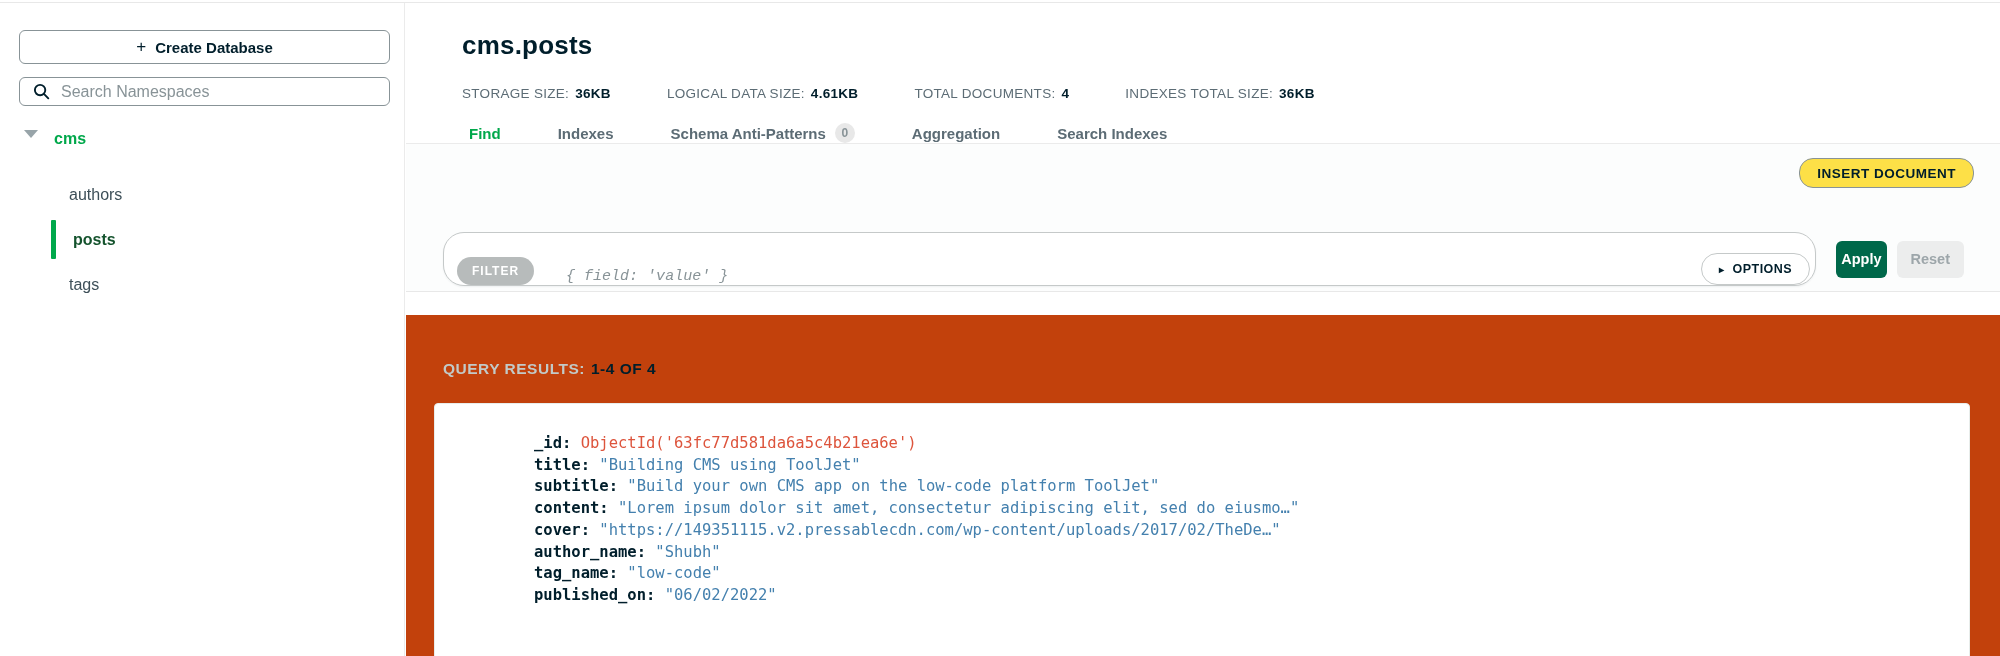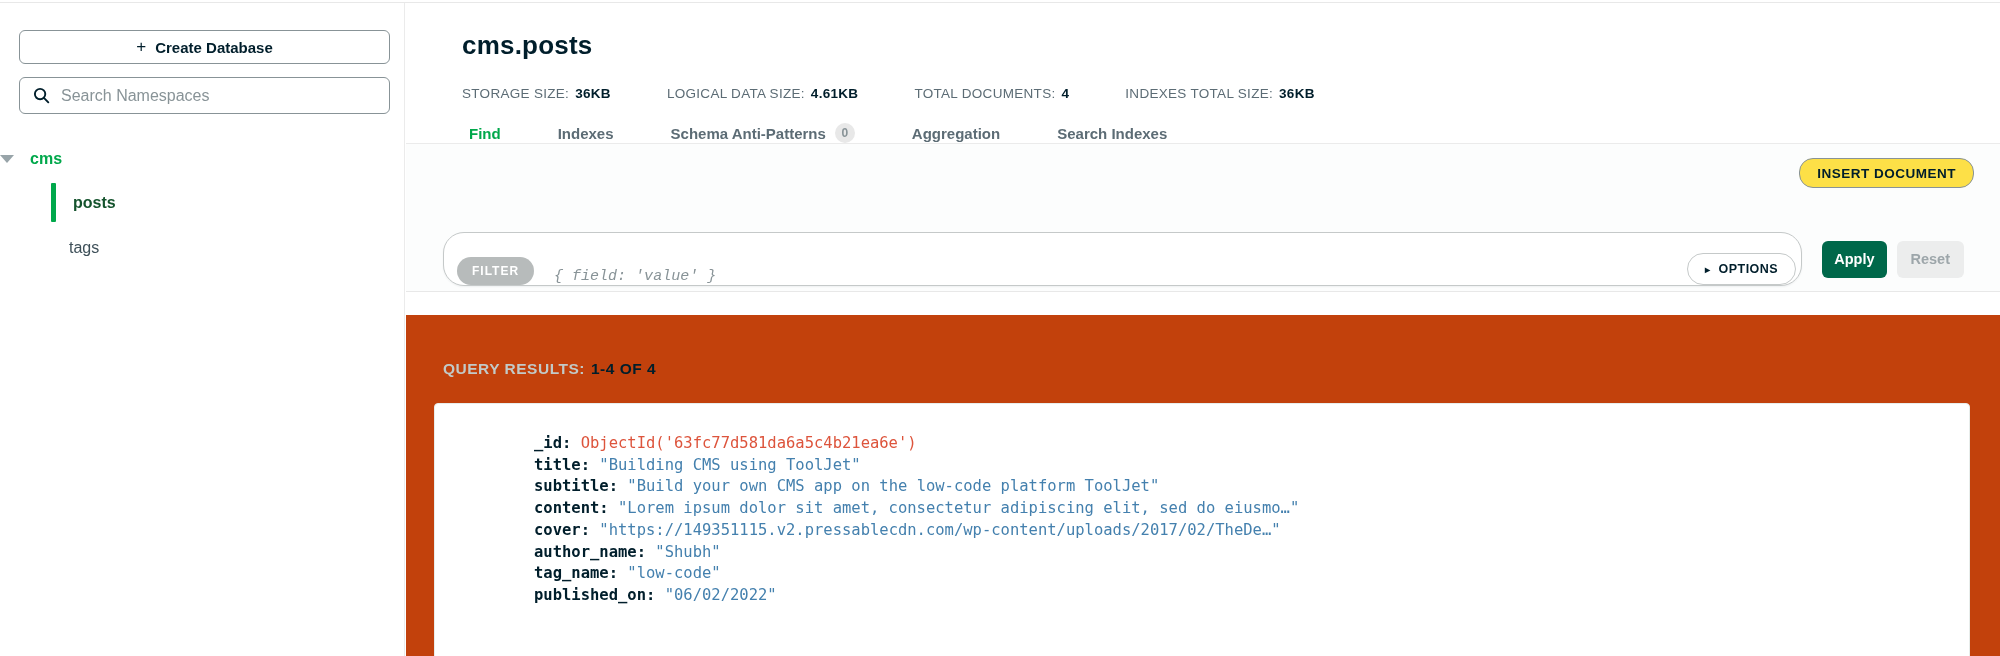"Search Namespaces" .search-box { height: 37px -> 29px }
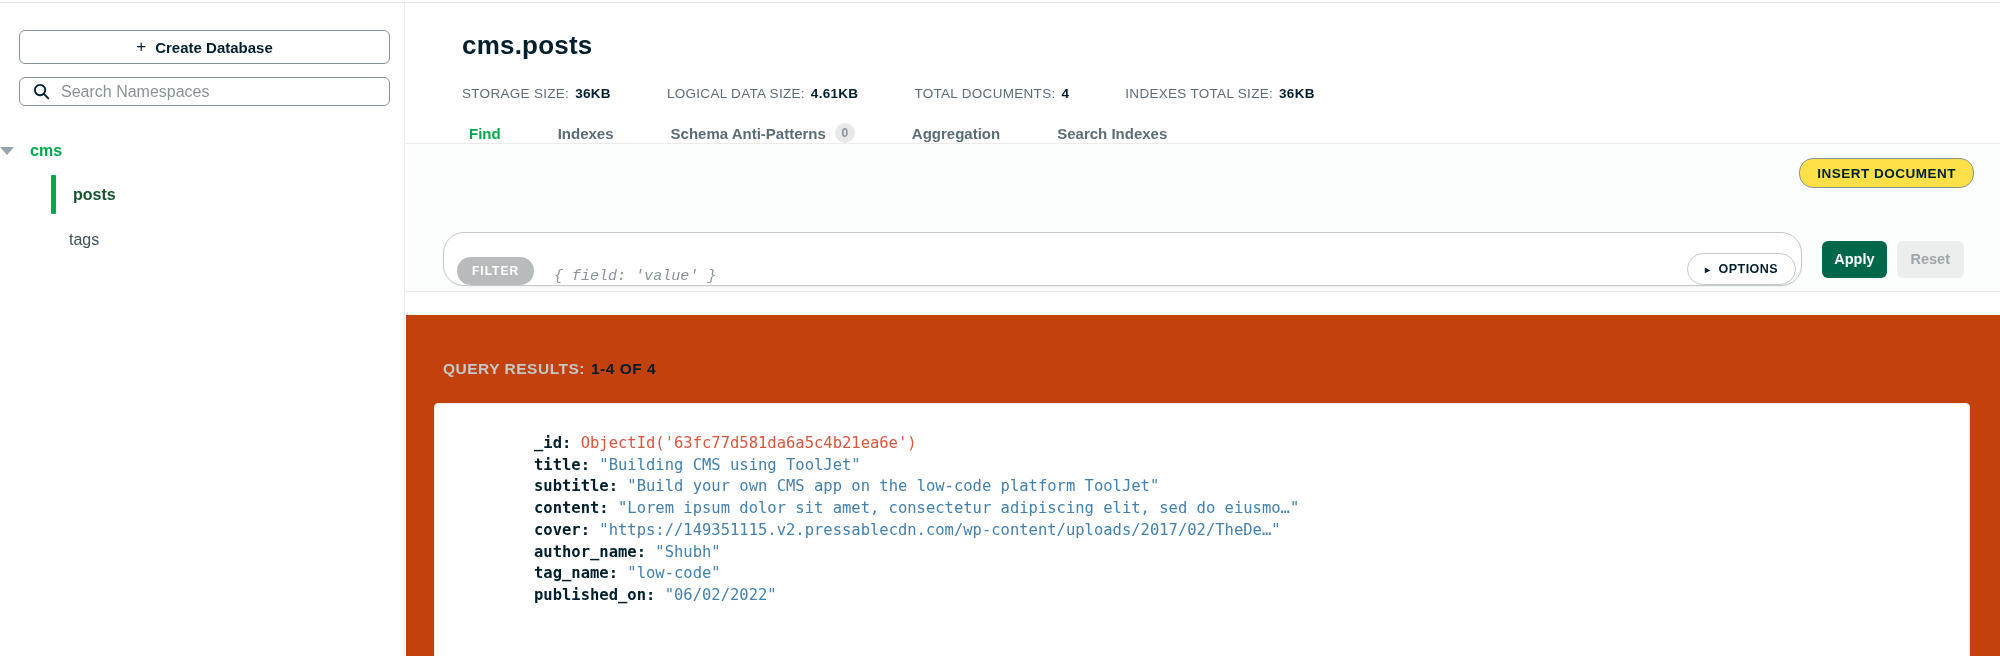"cms" .db-row { align-items: center -> none; padding-left: none -> 24px }
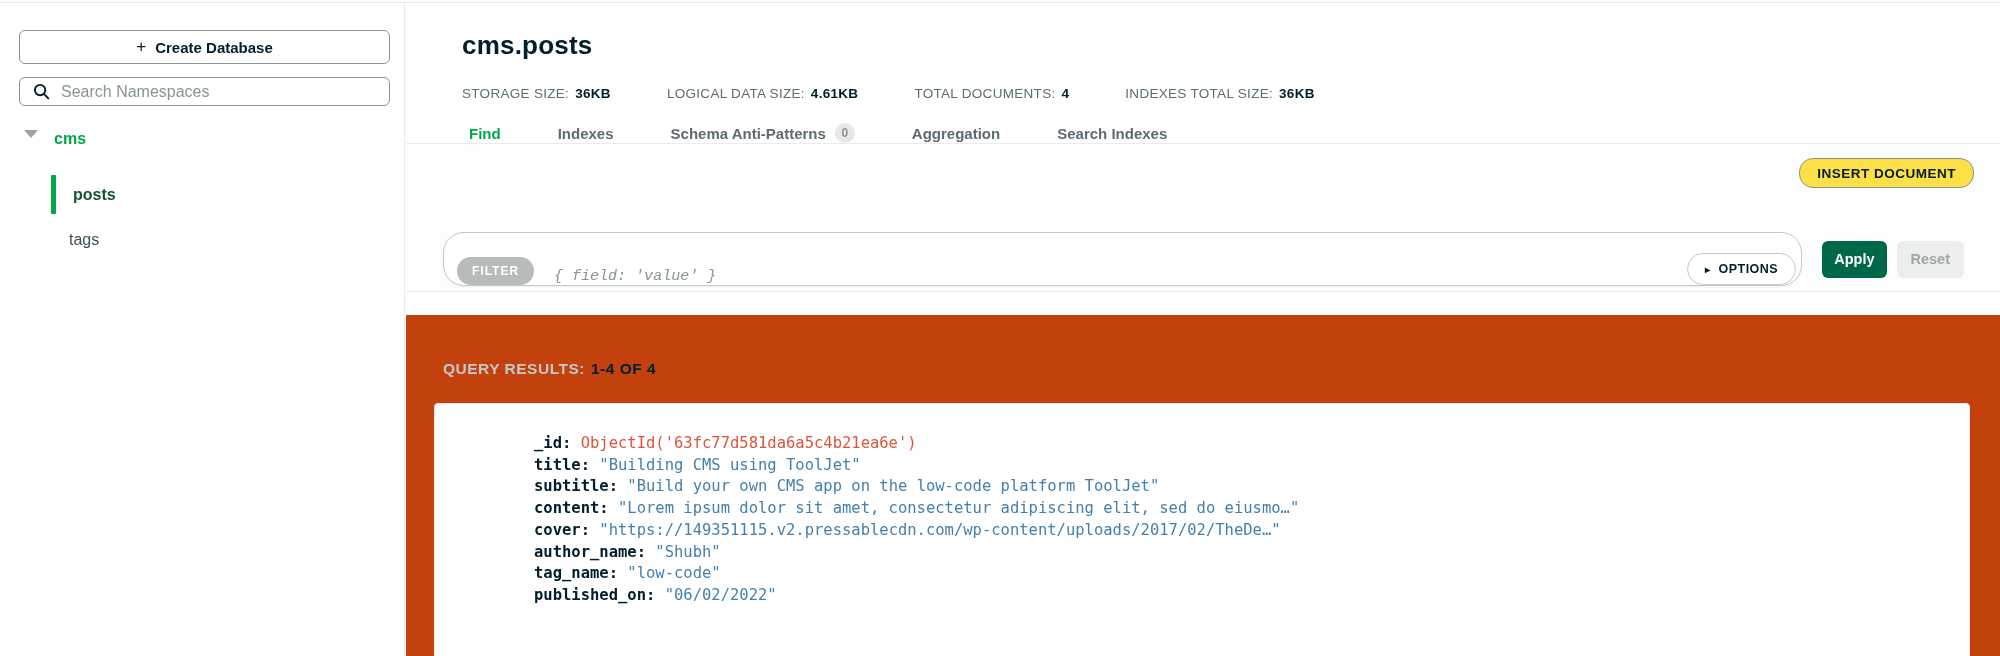"authors" div.coll-row { html: none -> <div> <span>authors</span> </div> }
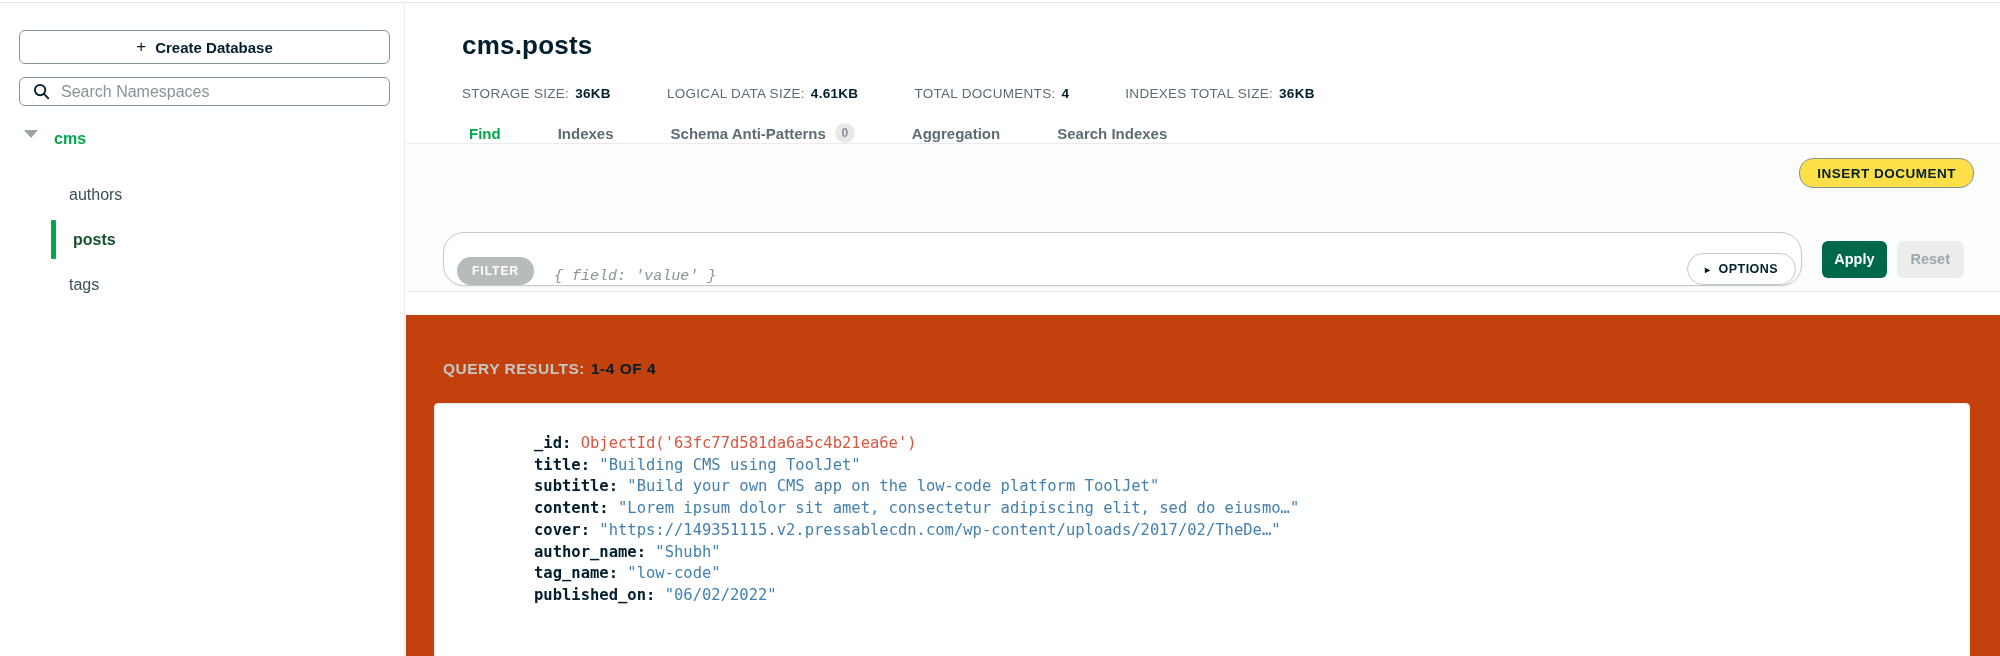"Apply" .apply-btn { padding: 0 12px -> 0 5px }
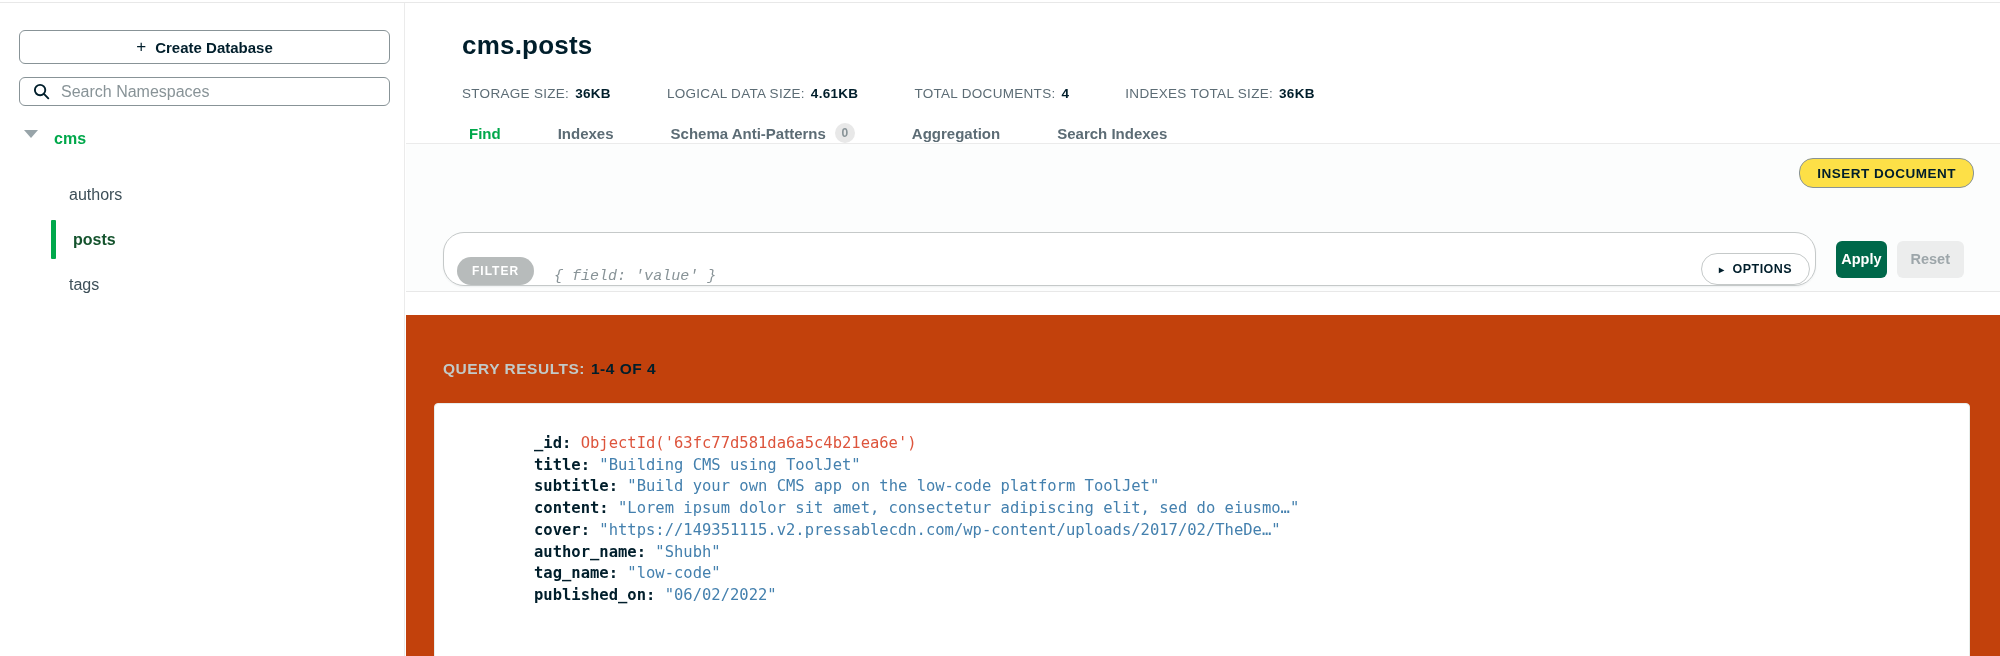"{ field: 'value' }" .filter-input { margin-left: 20px -> 32px }
